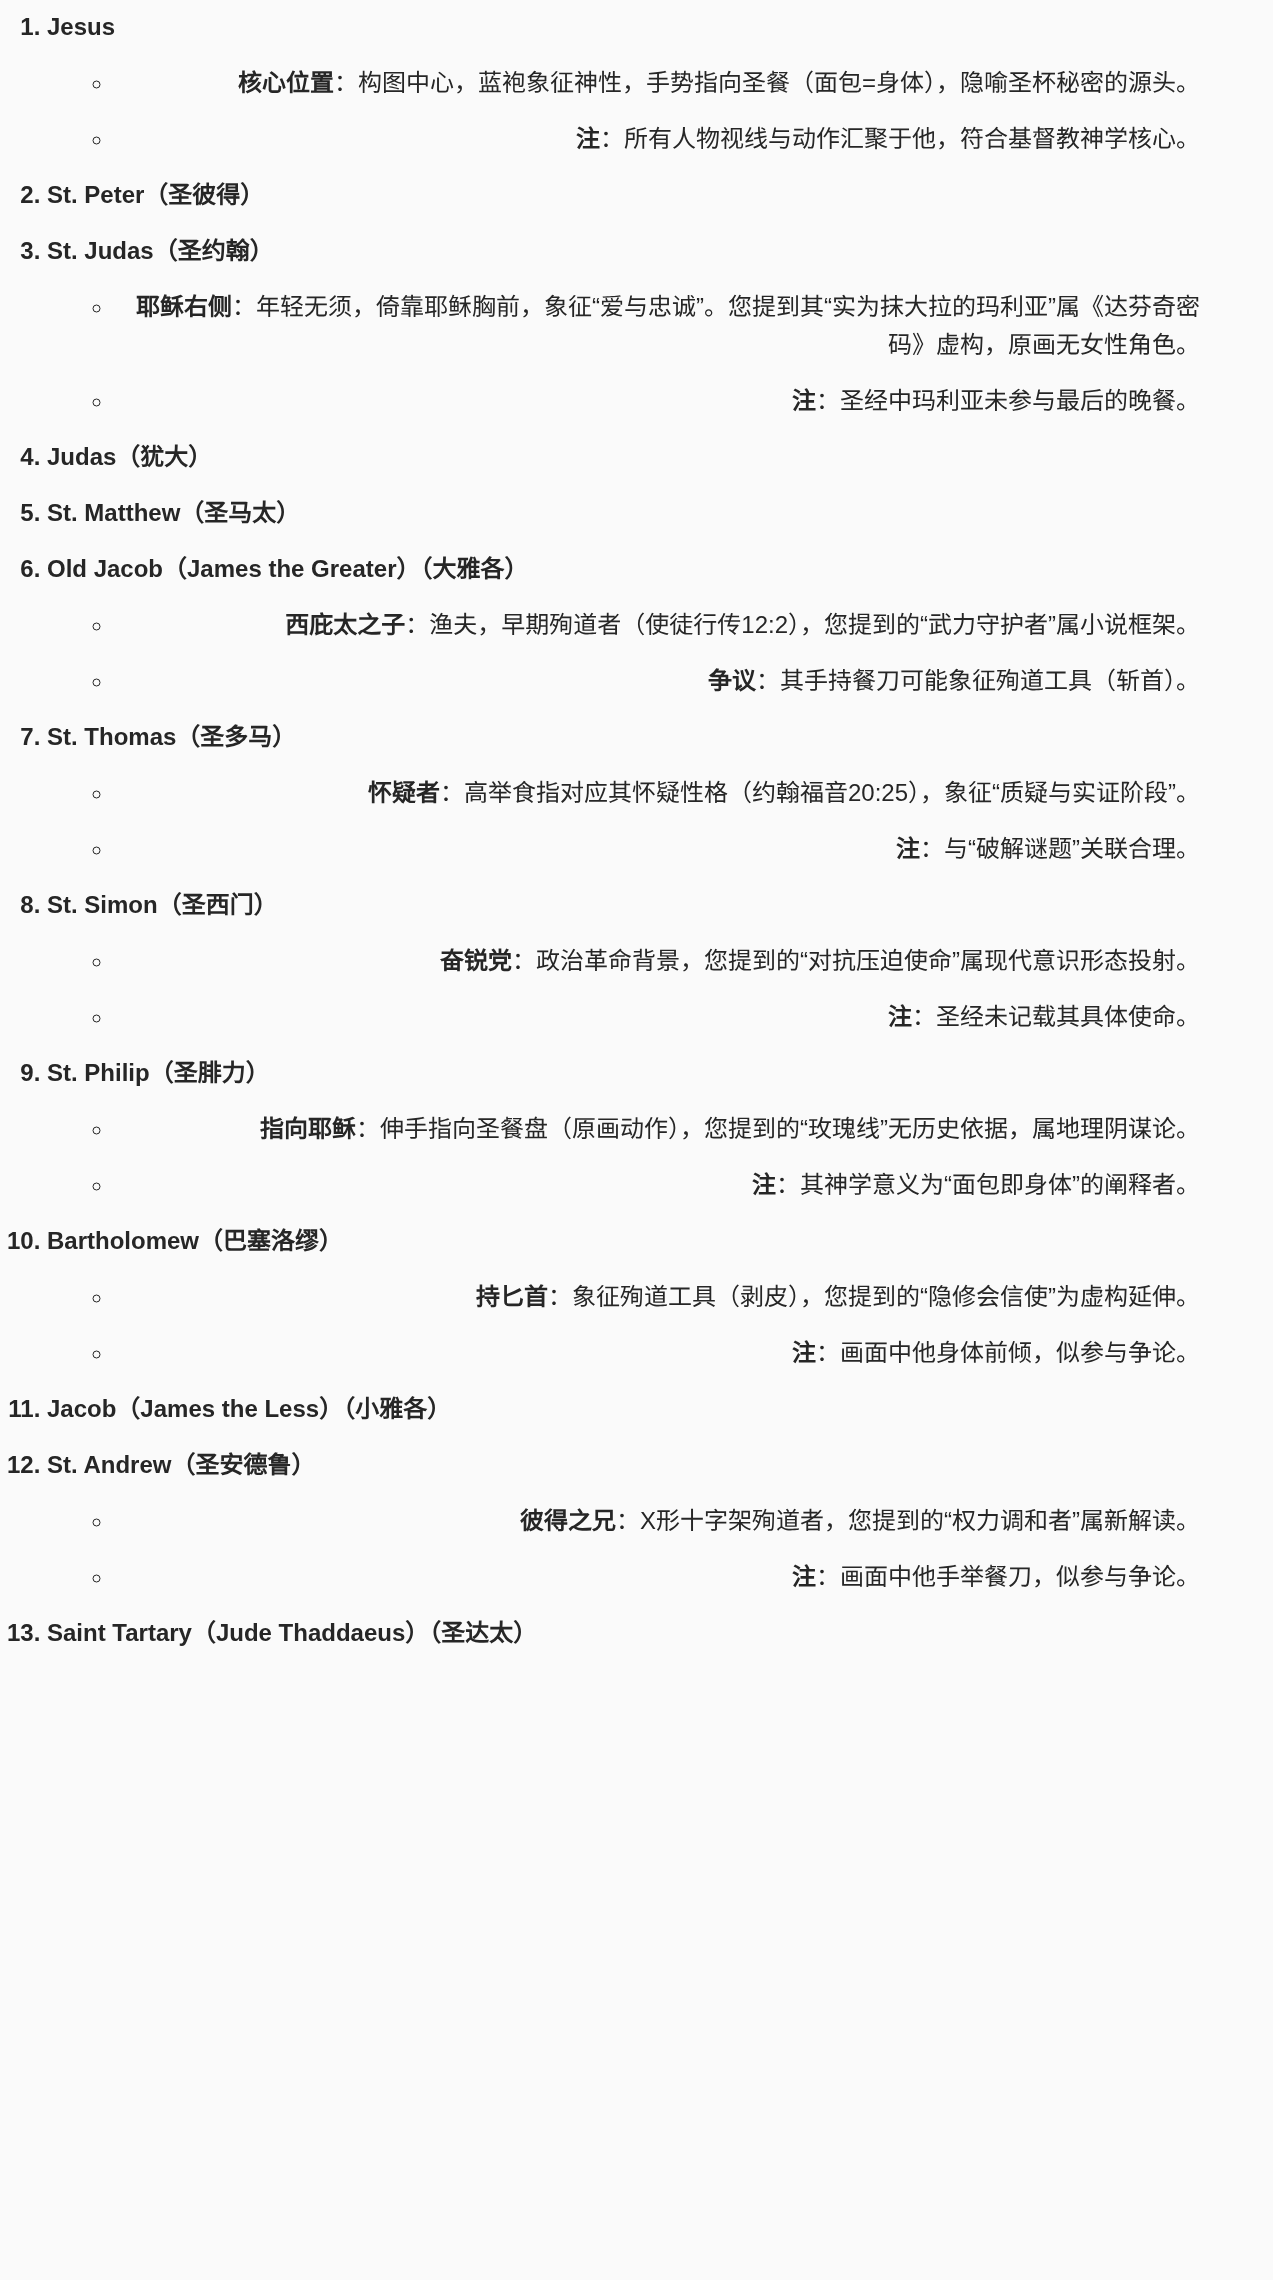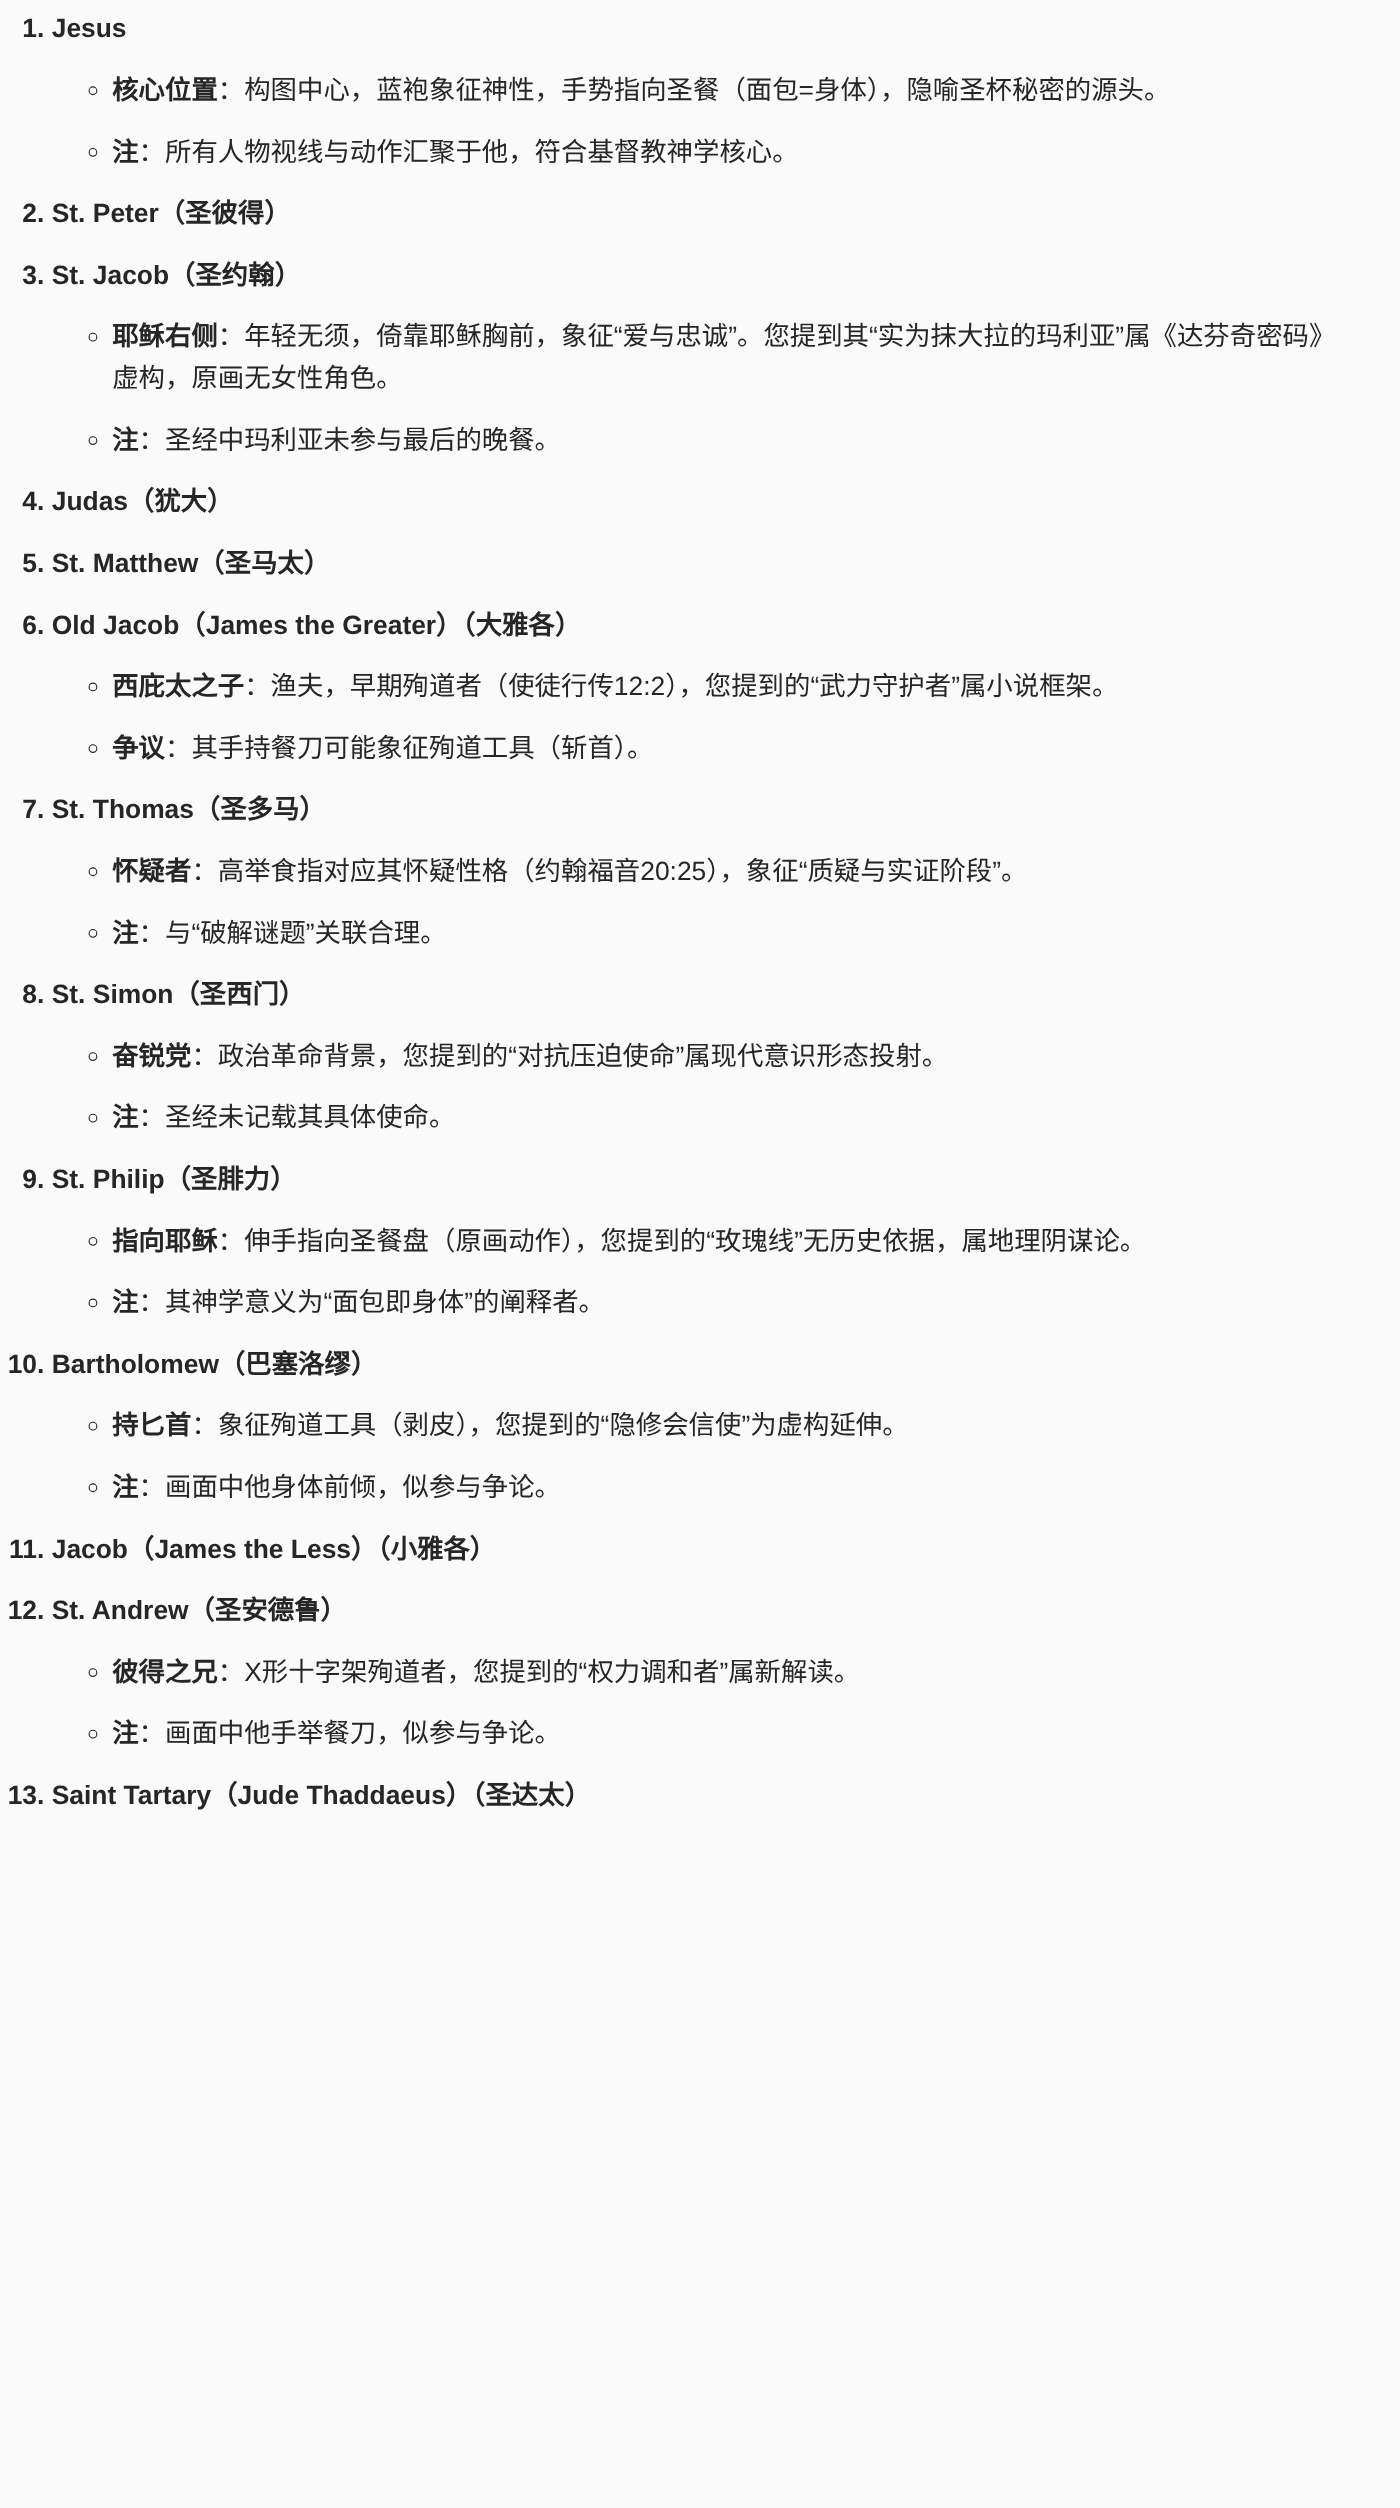"核心位置：构图中心，蓝袍象征神性，手势指向圣餐（面包=身体），隐喻圣杯秘密的源头" ul.sub-list { margin: 0 -> 12px; text-align: none -> right }
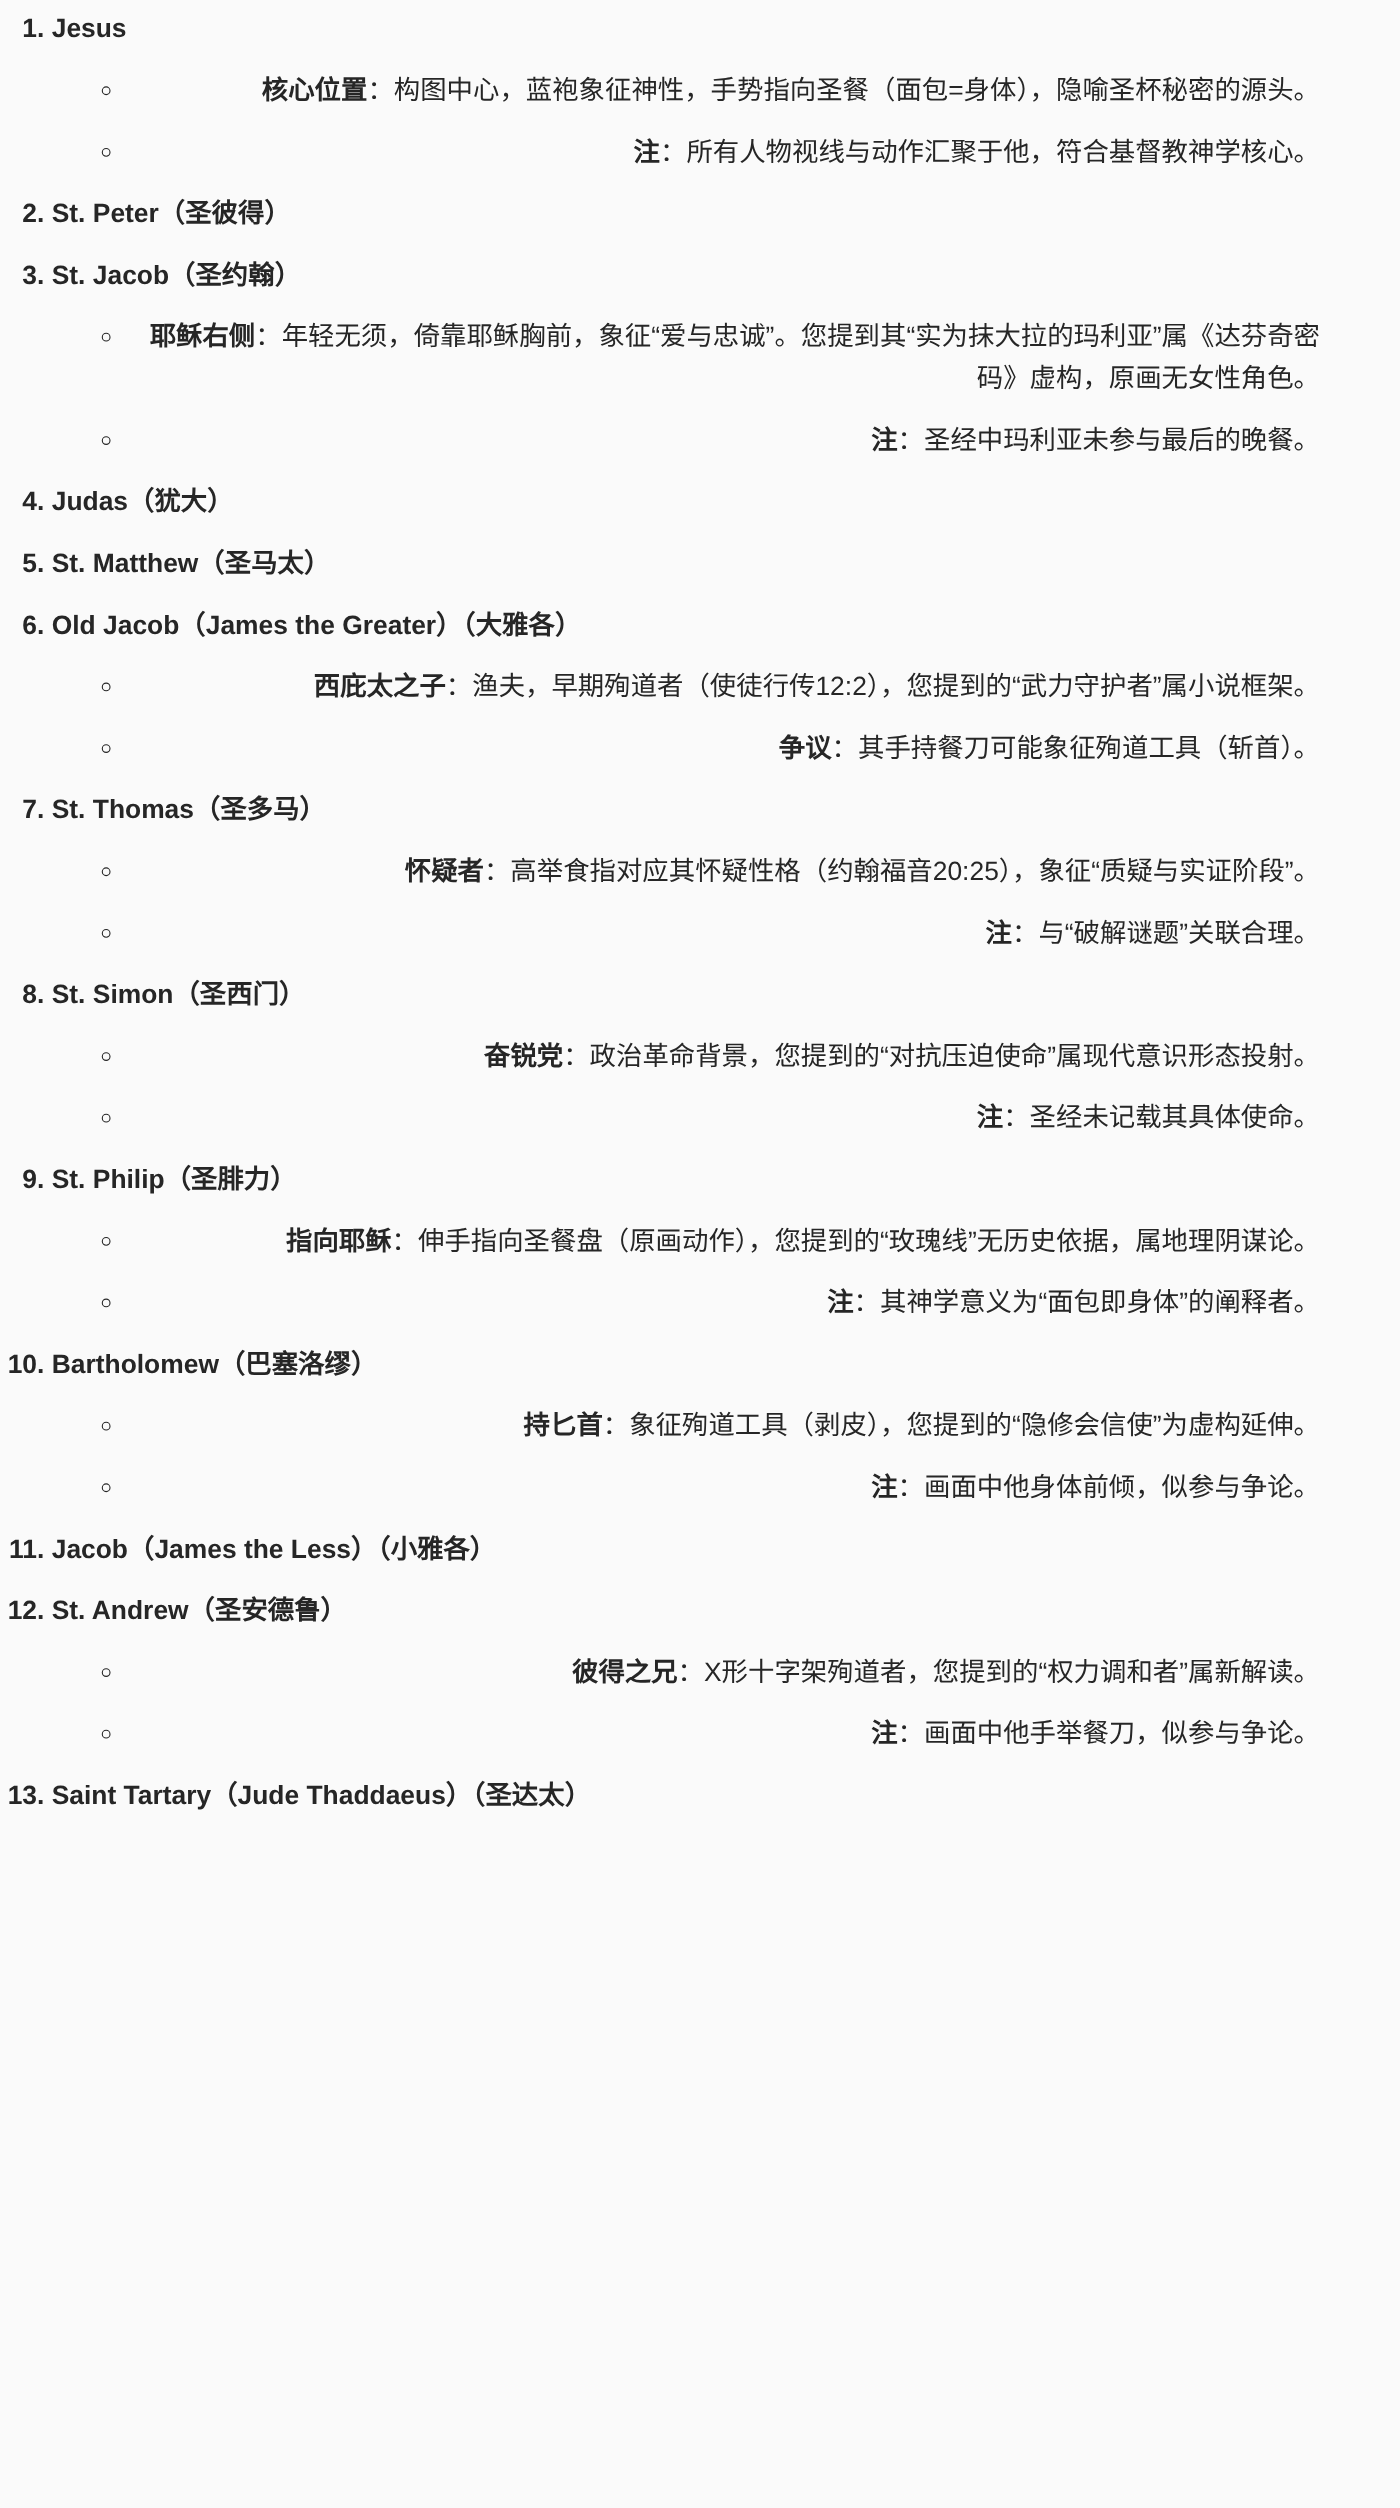"St. Jacob（圣约翰）" span.item-title { text: Jacob -> Judas }
